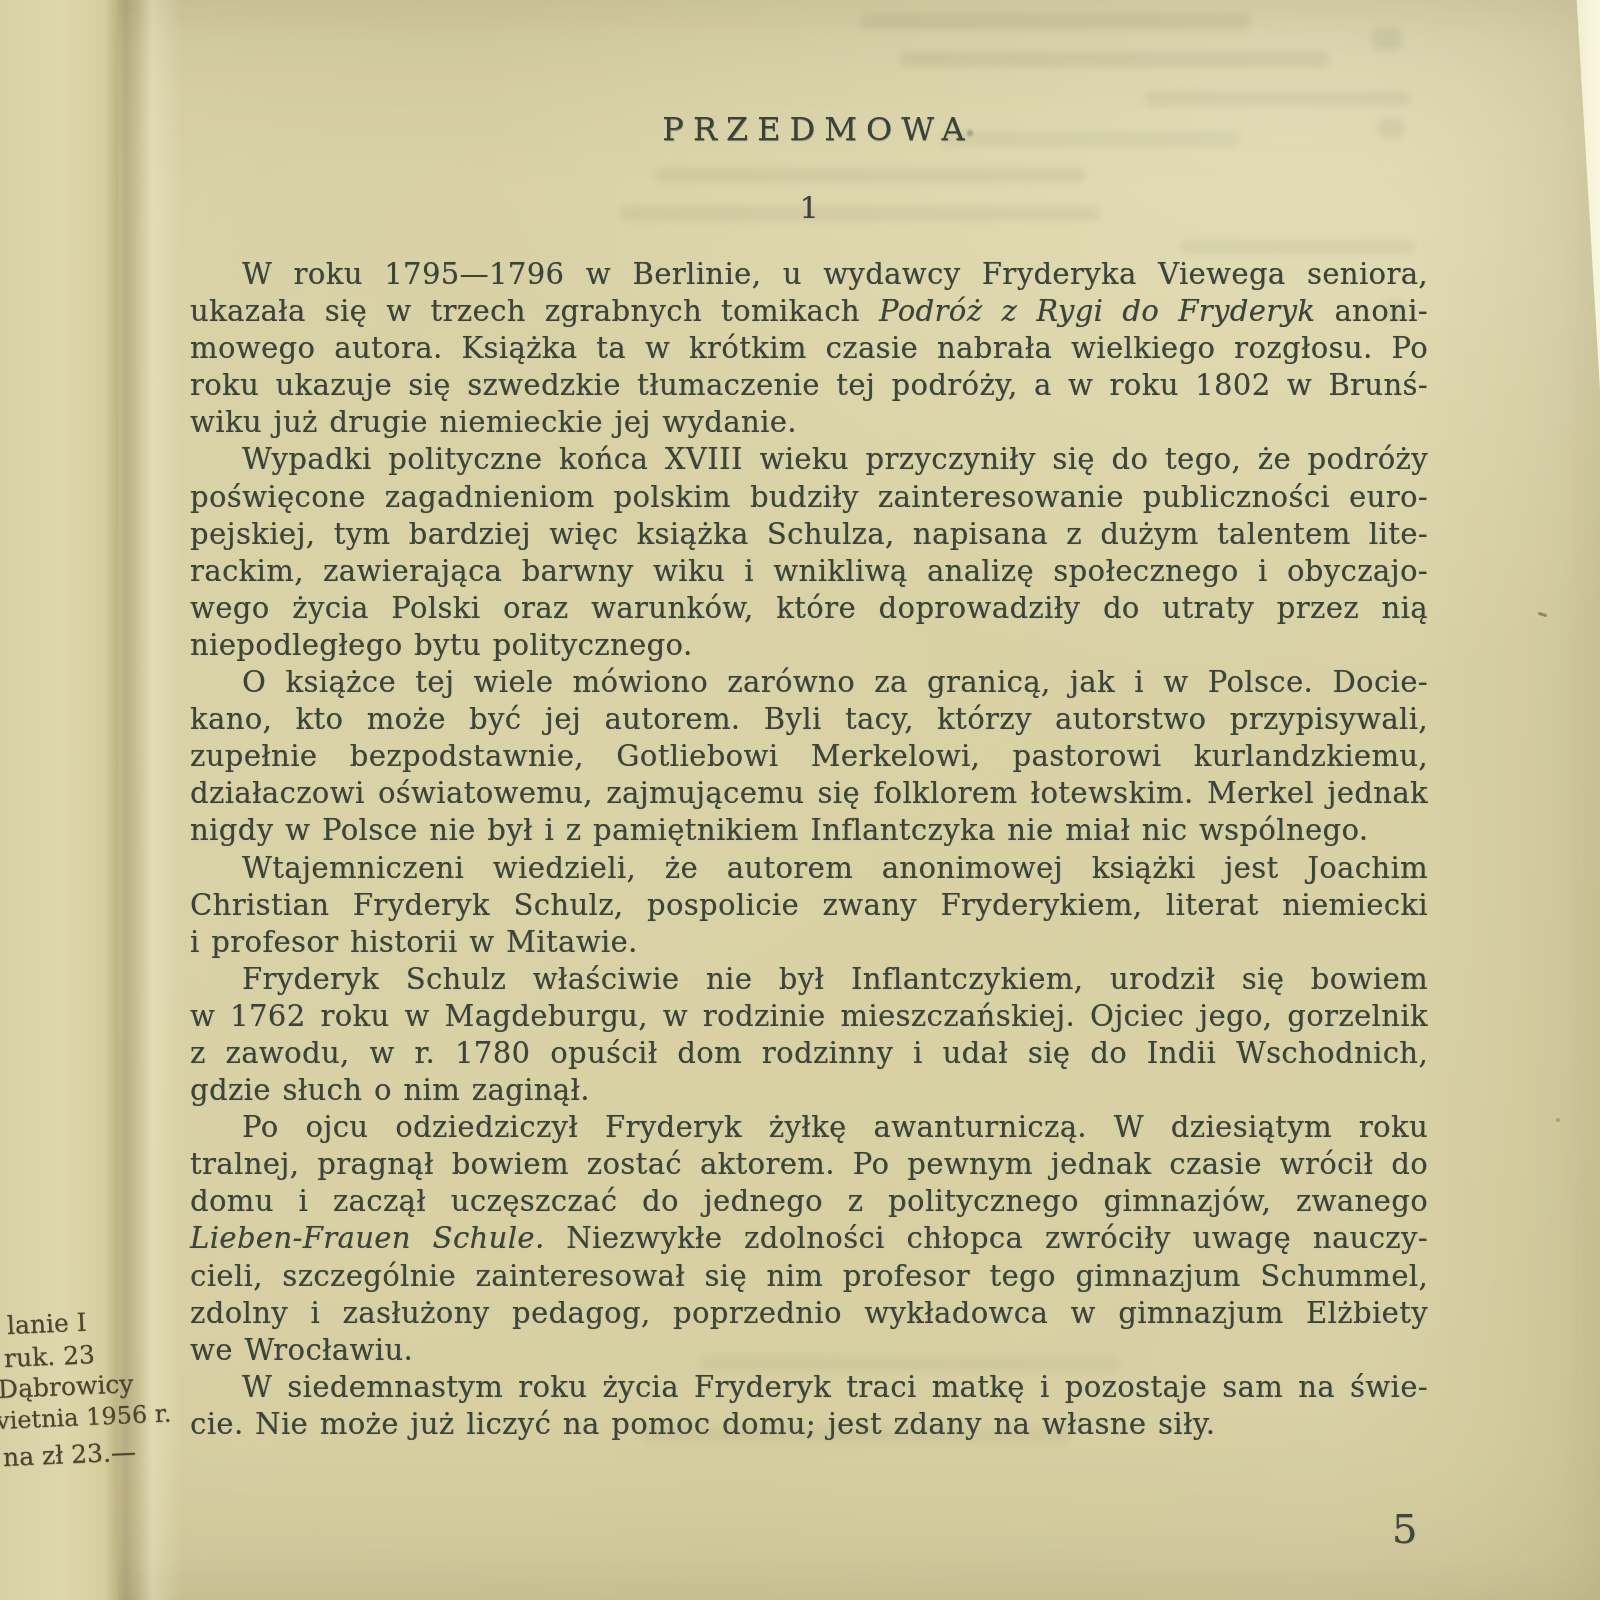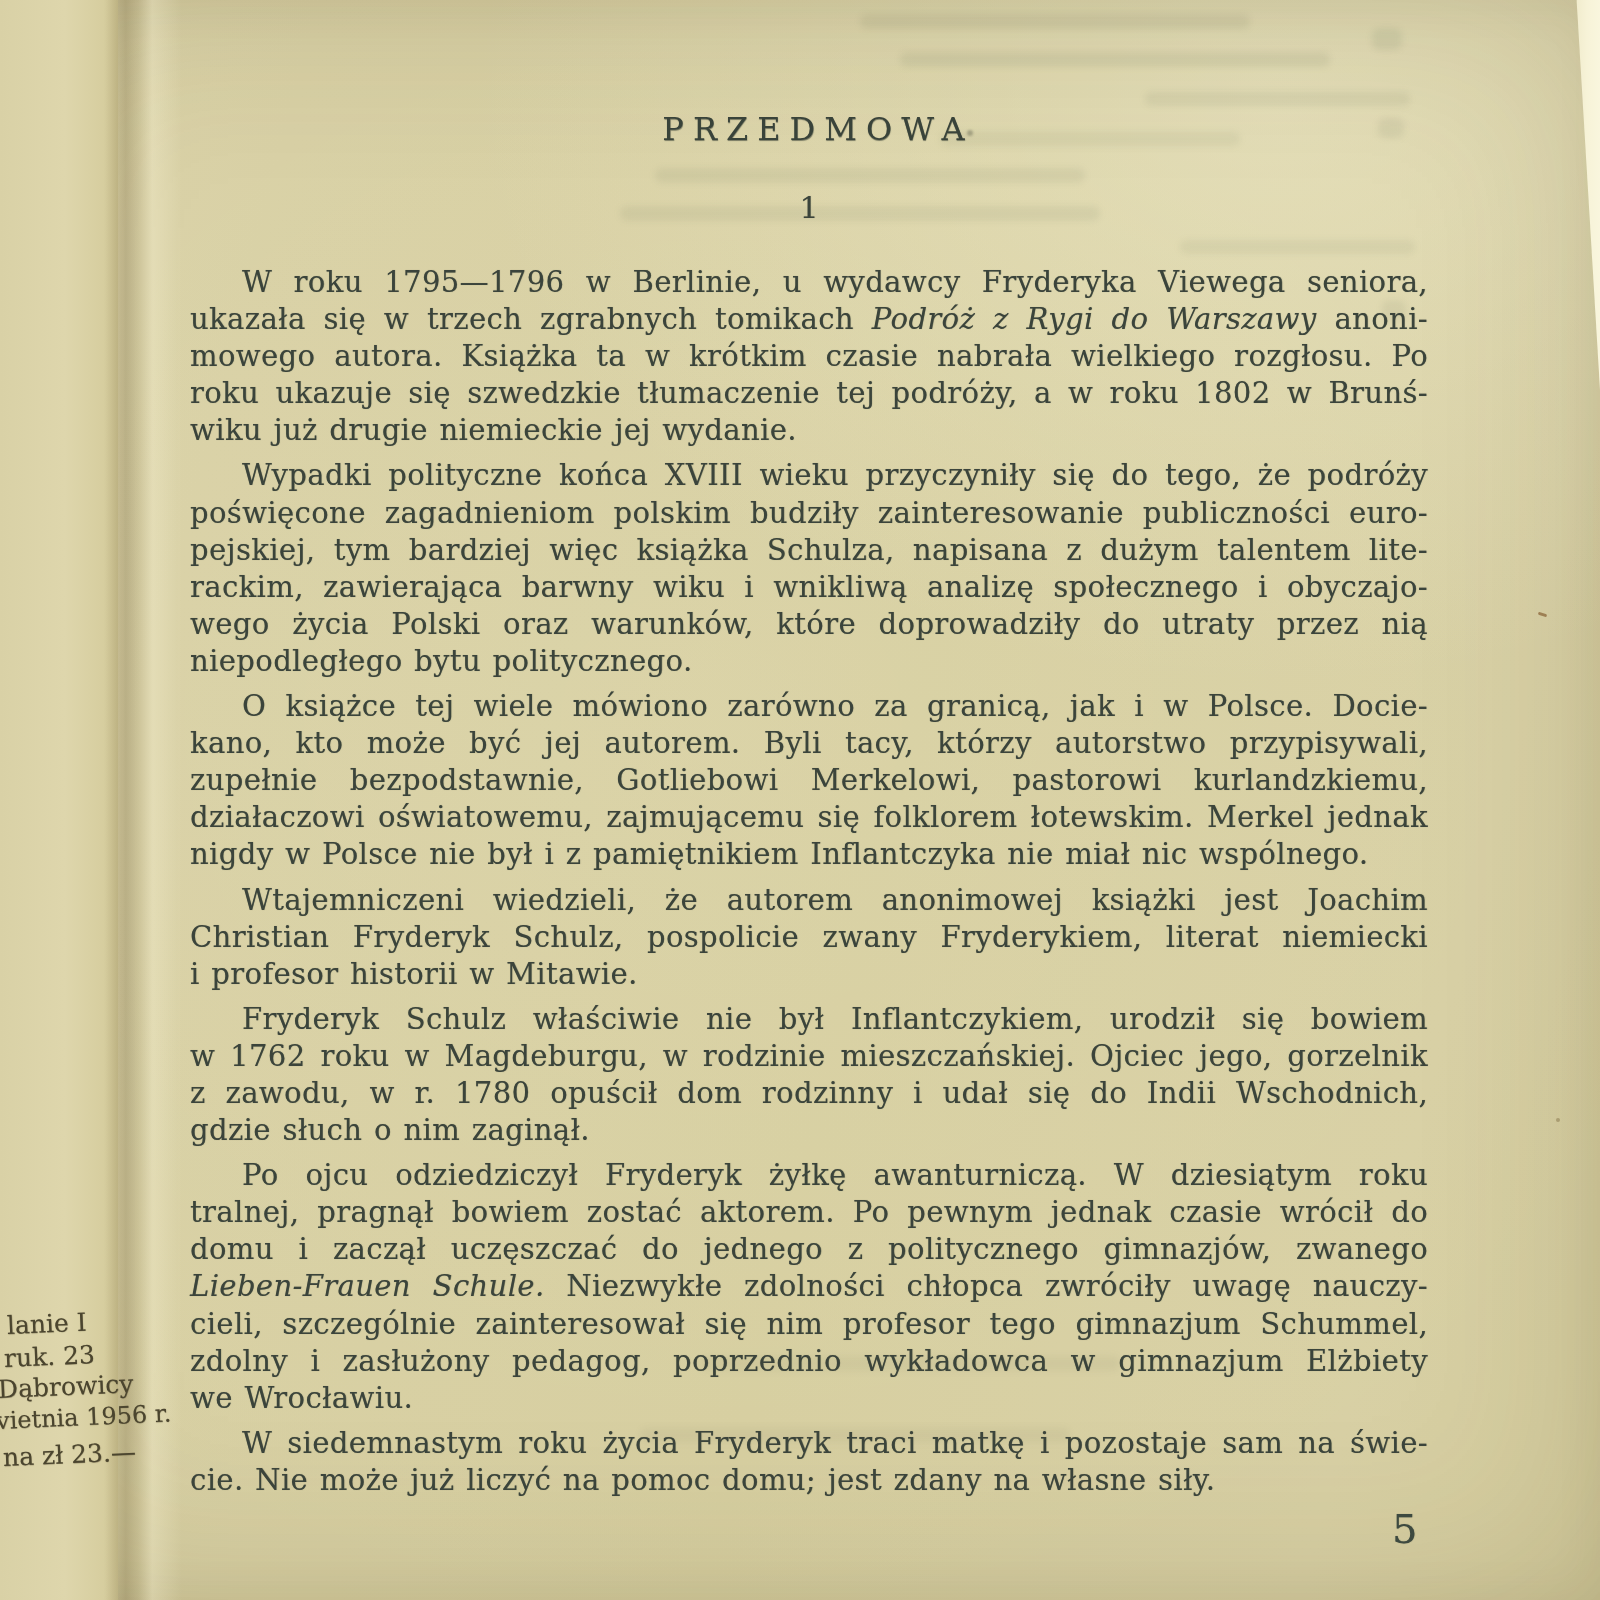"W roku 1795—1796 w Berlinie," .line.indent { margin-top: 8px -> none }
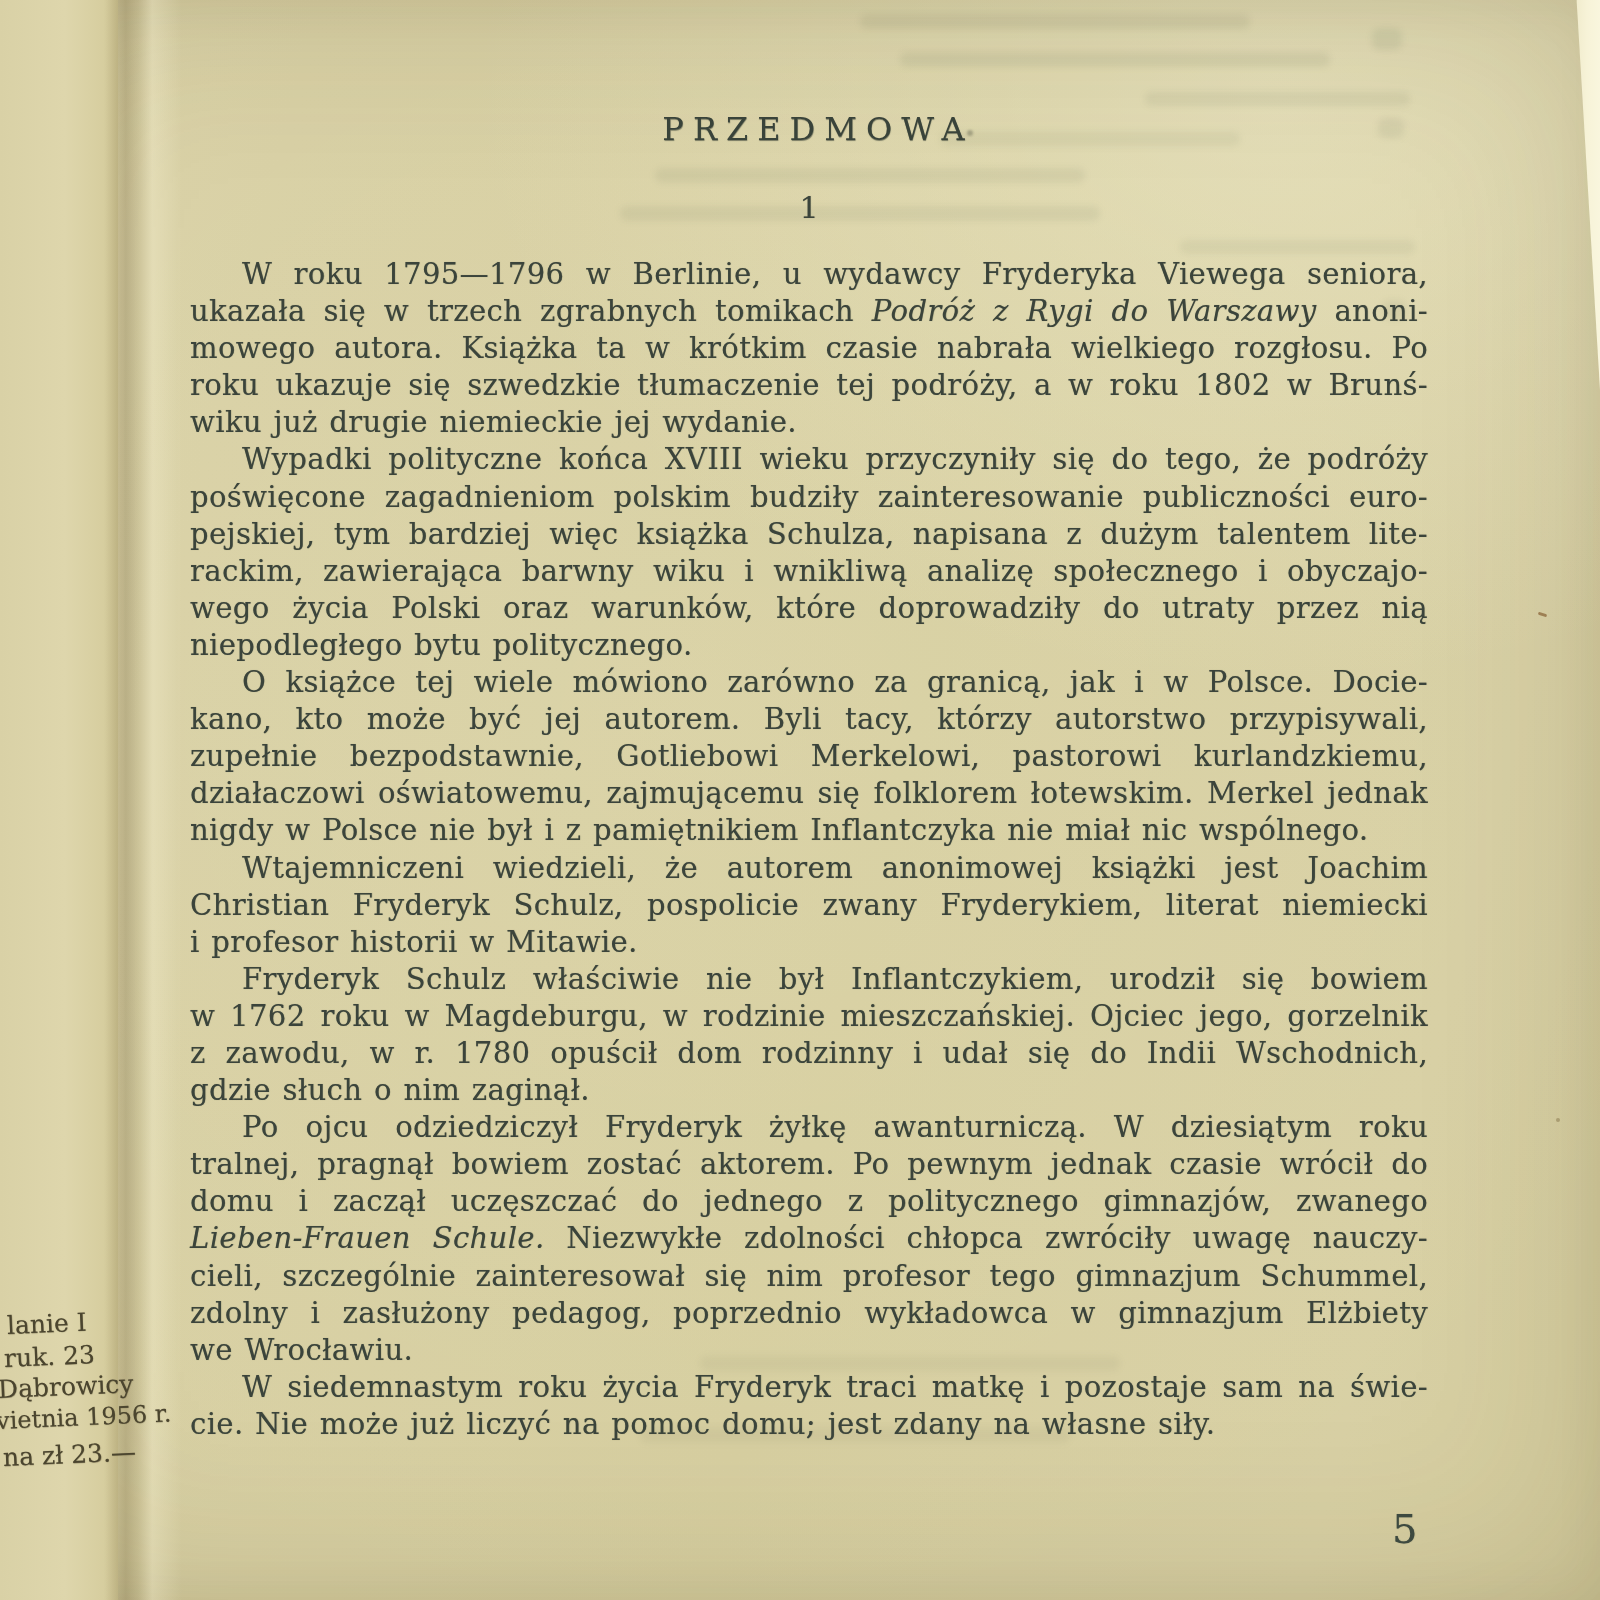"Podróż z Rygi do Warszawy" i { text: Warszawy -> Fryderyk }
